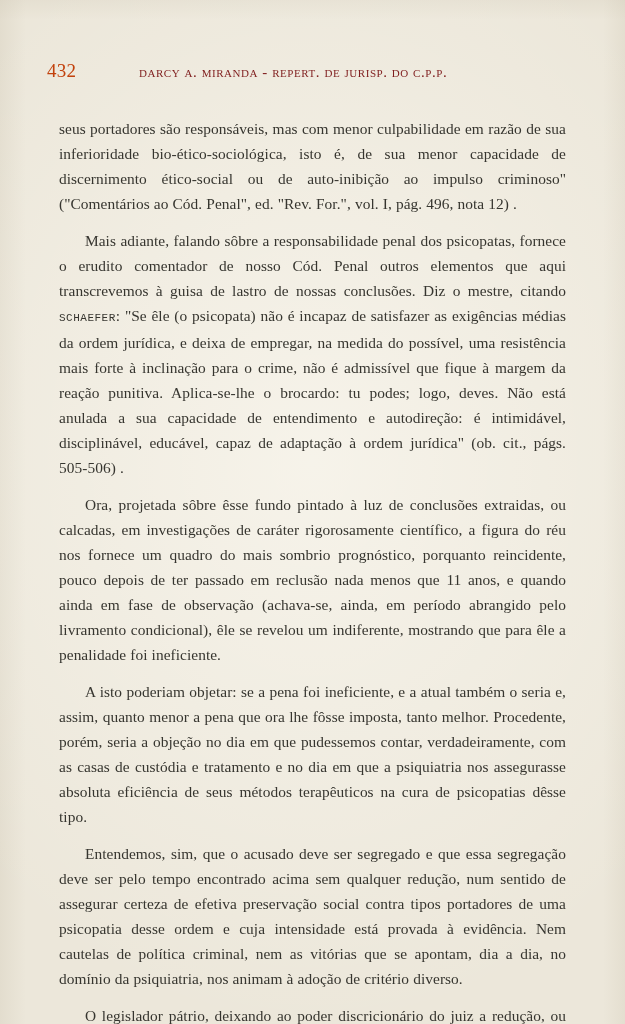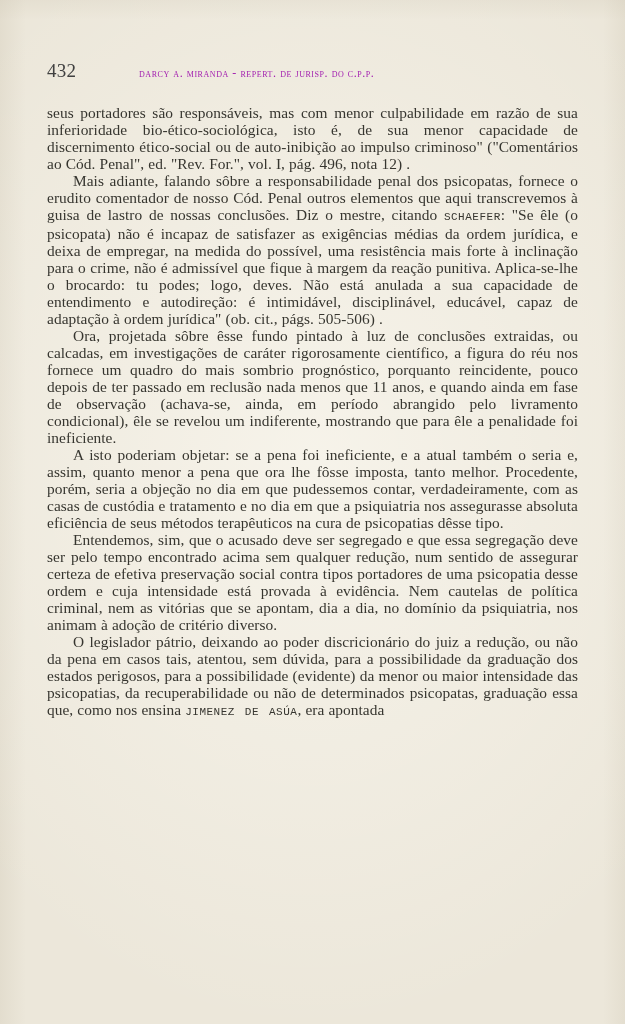"432" .folio { color: #404040 -> #c2410c }
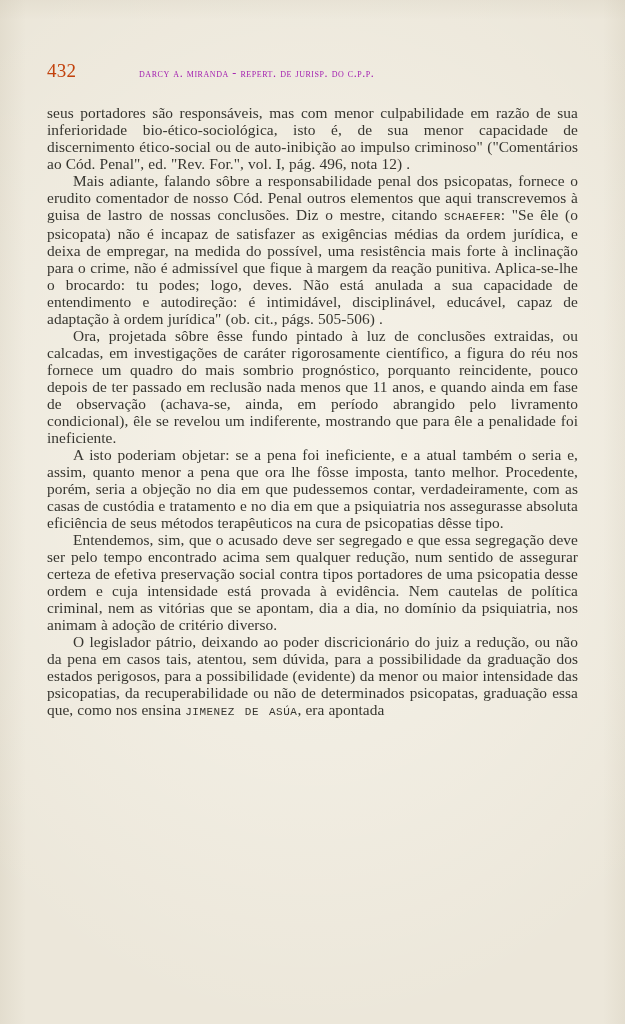"darcy a. miranda - repert." .runhead-title { color: #a21caf -> #7f1d1d; font-size: 12px -> 15px }
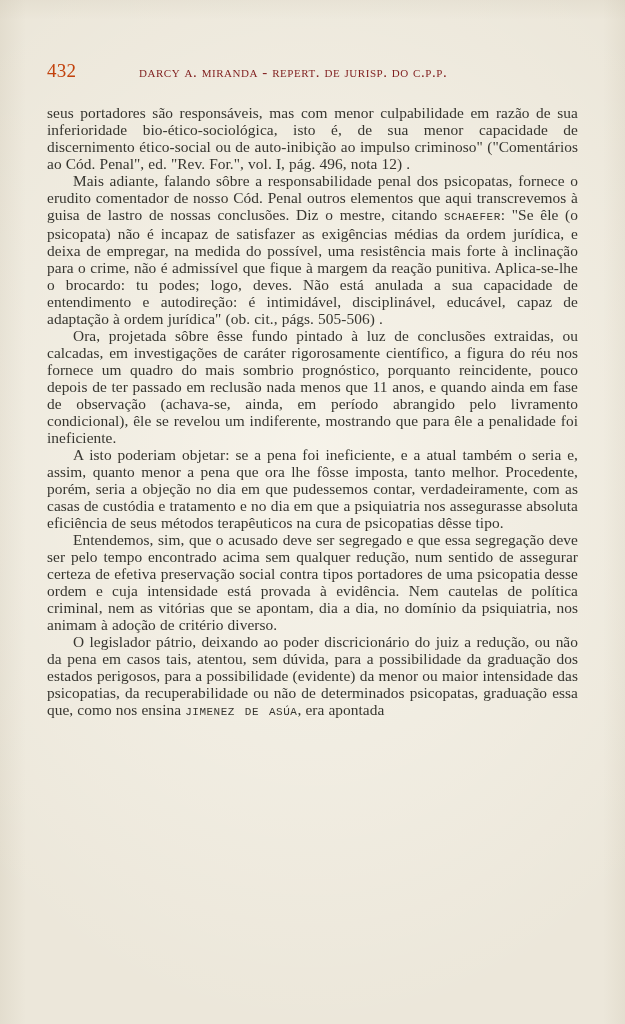"seus portadores são responsáveis, mas" p.para { line-height: 17px -> 25px; margin: 0 -> 12px }
